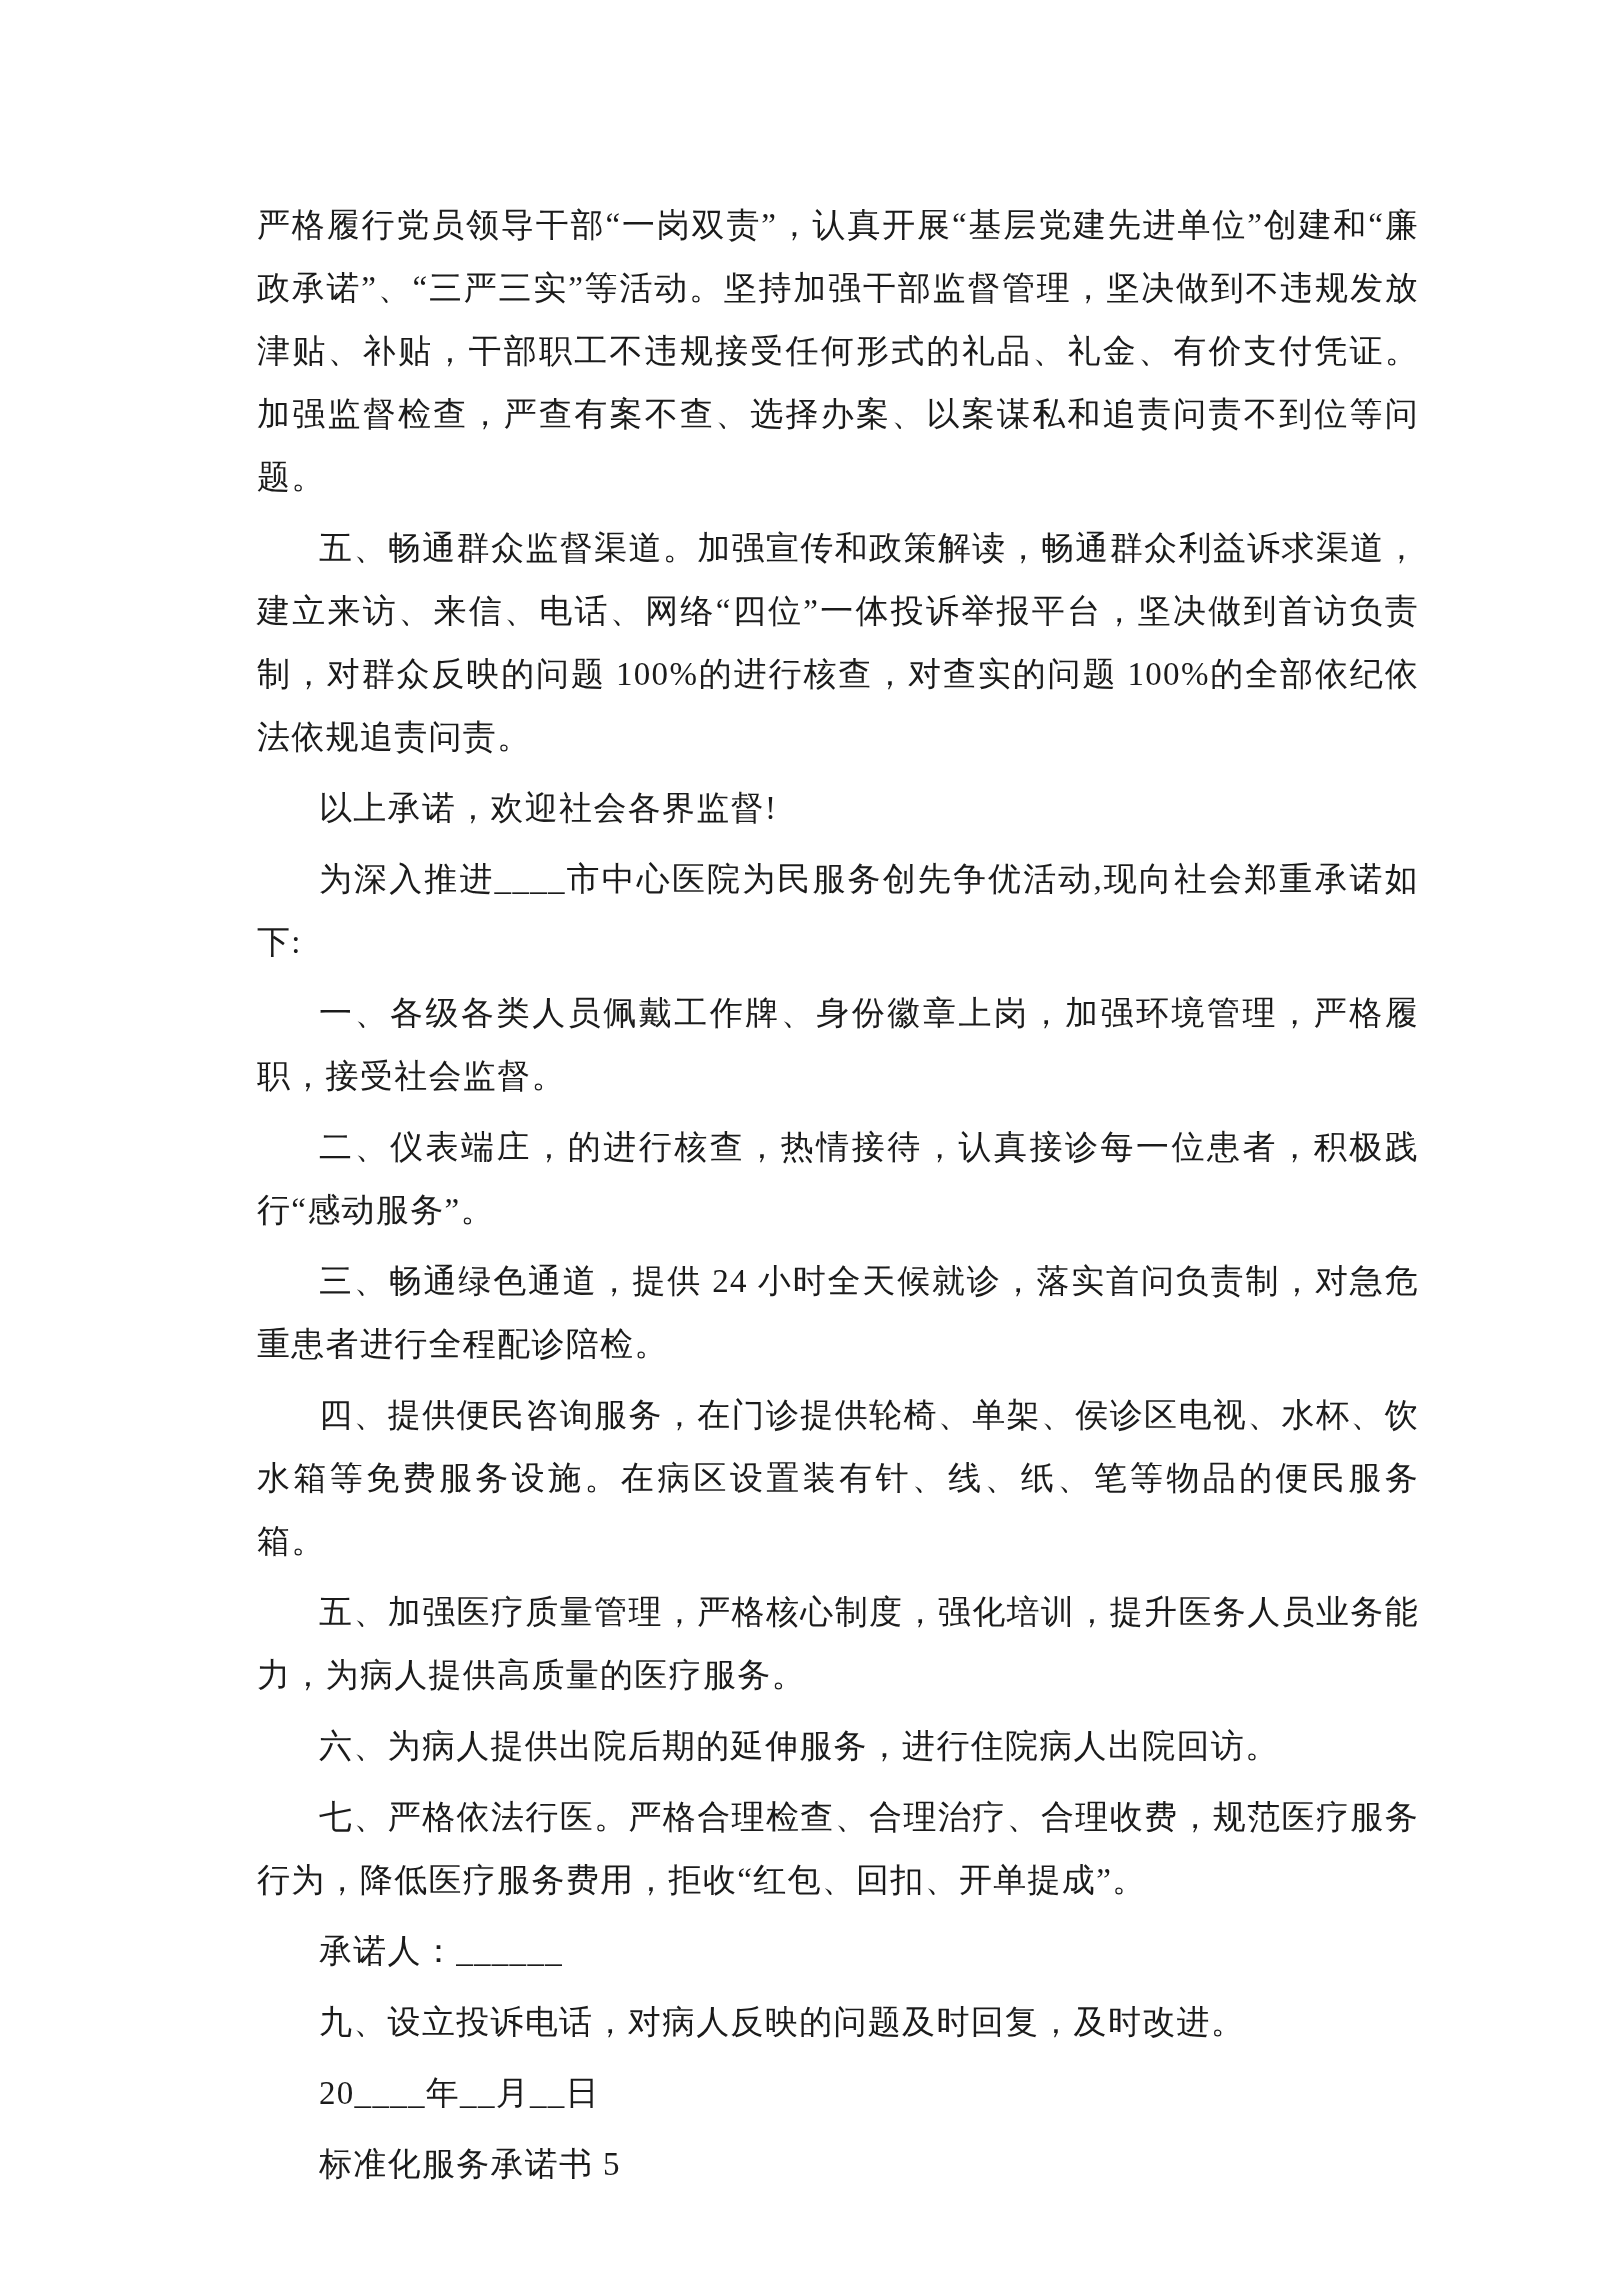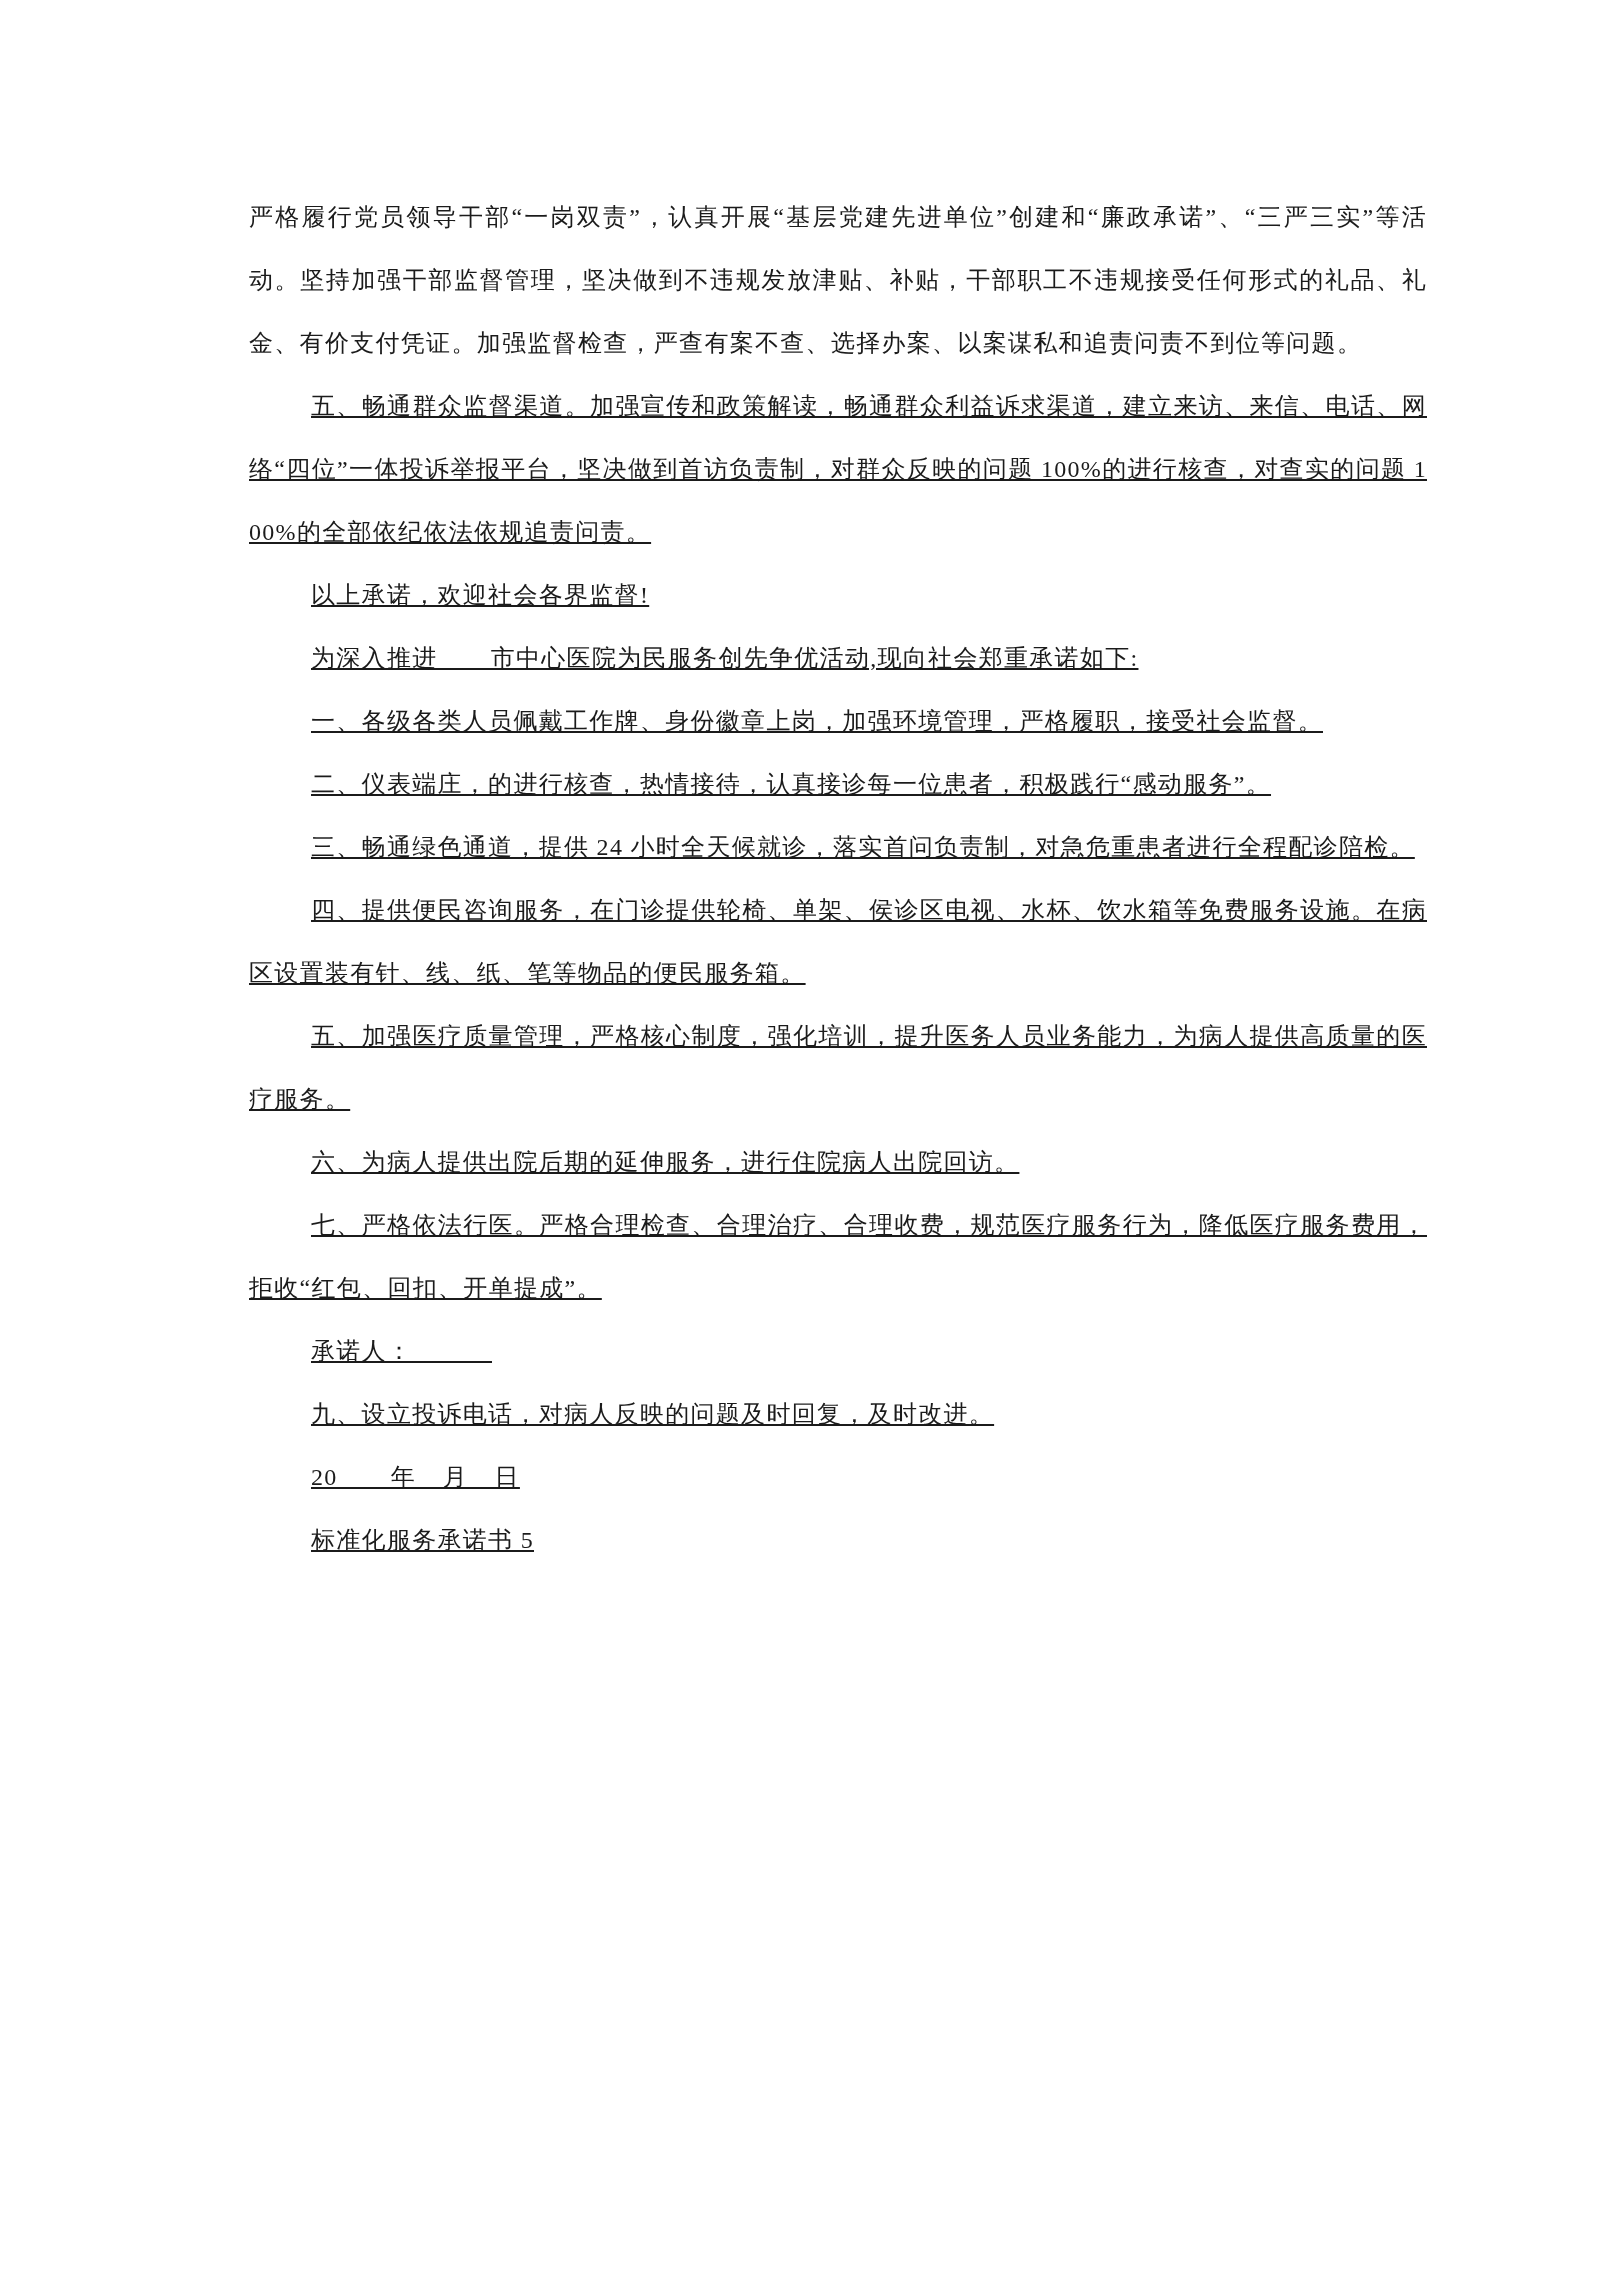"严格履行党员领导干部“一岗双责”，认真开展“基层党建先进单位”创建和“廉政承诺”" .doc p { font-size: 24px -> 33px; margin: 0 -> 8px }
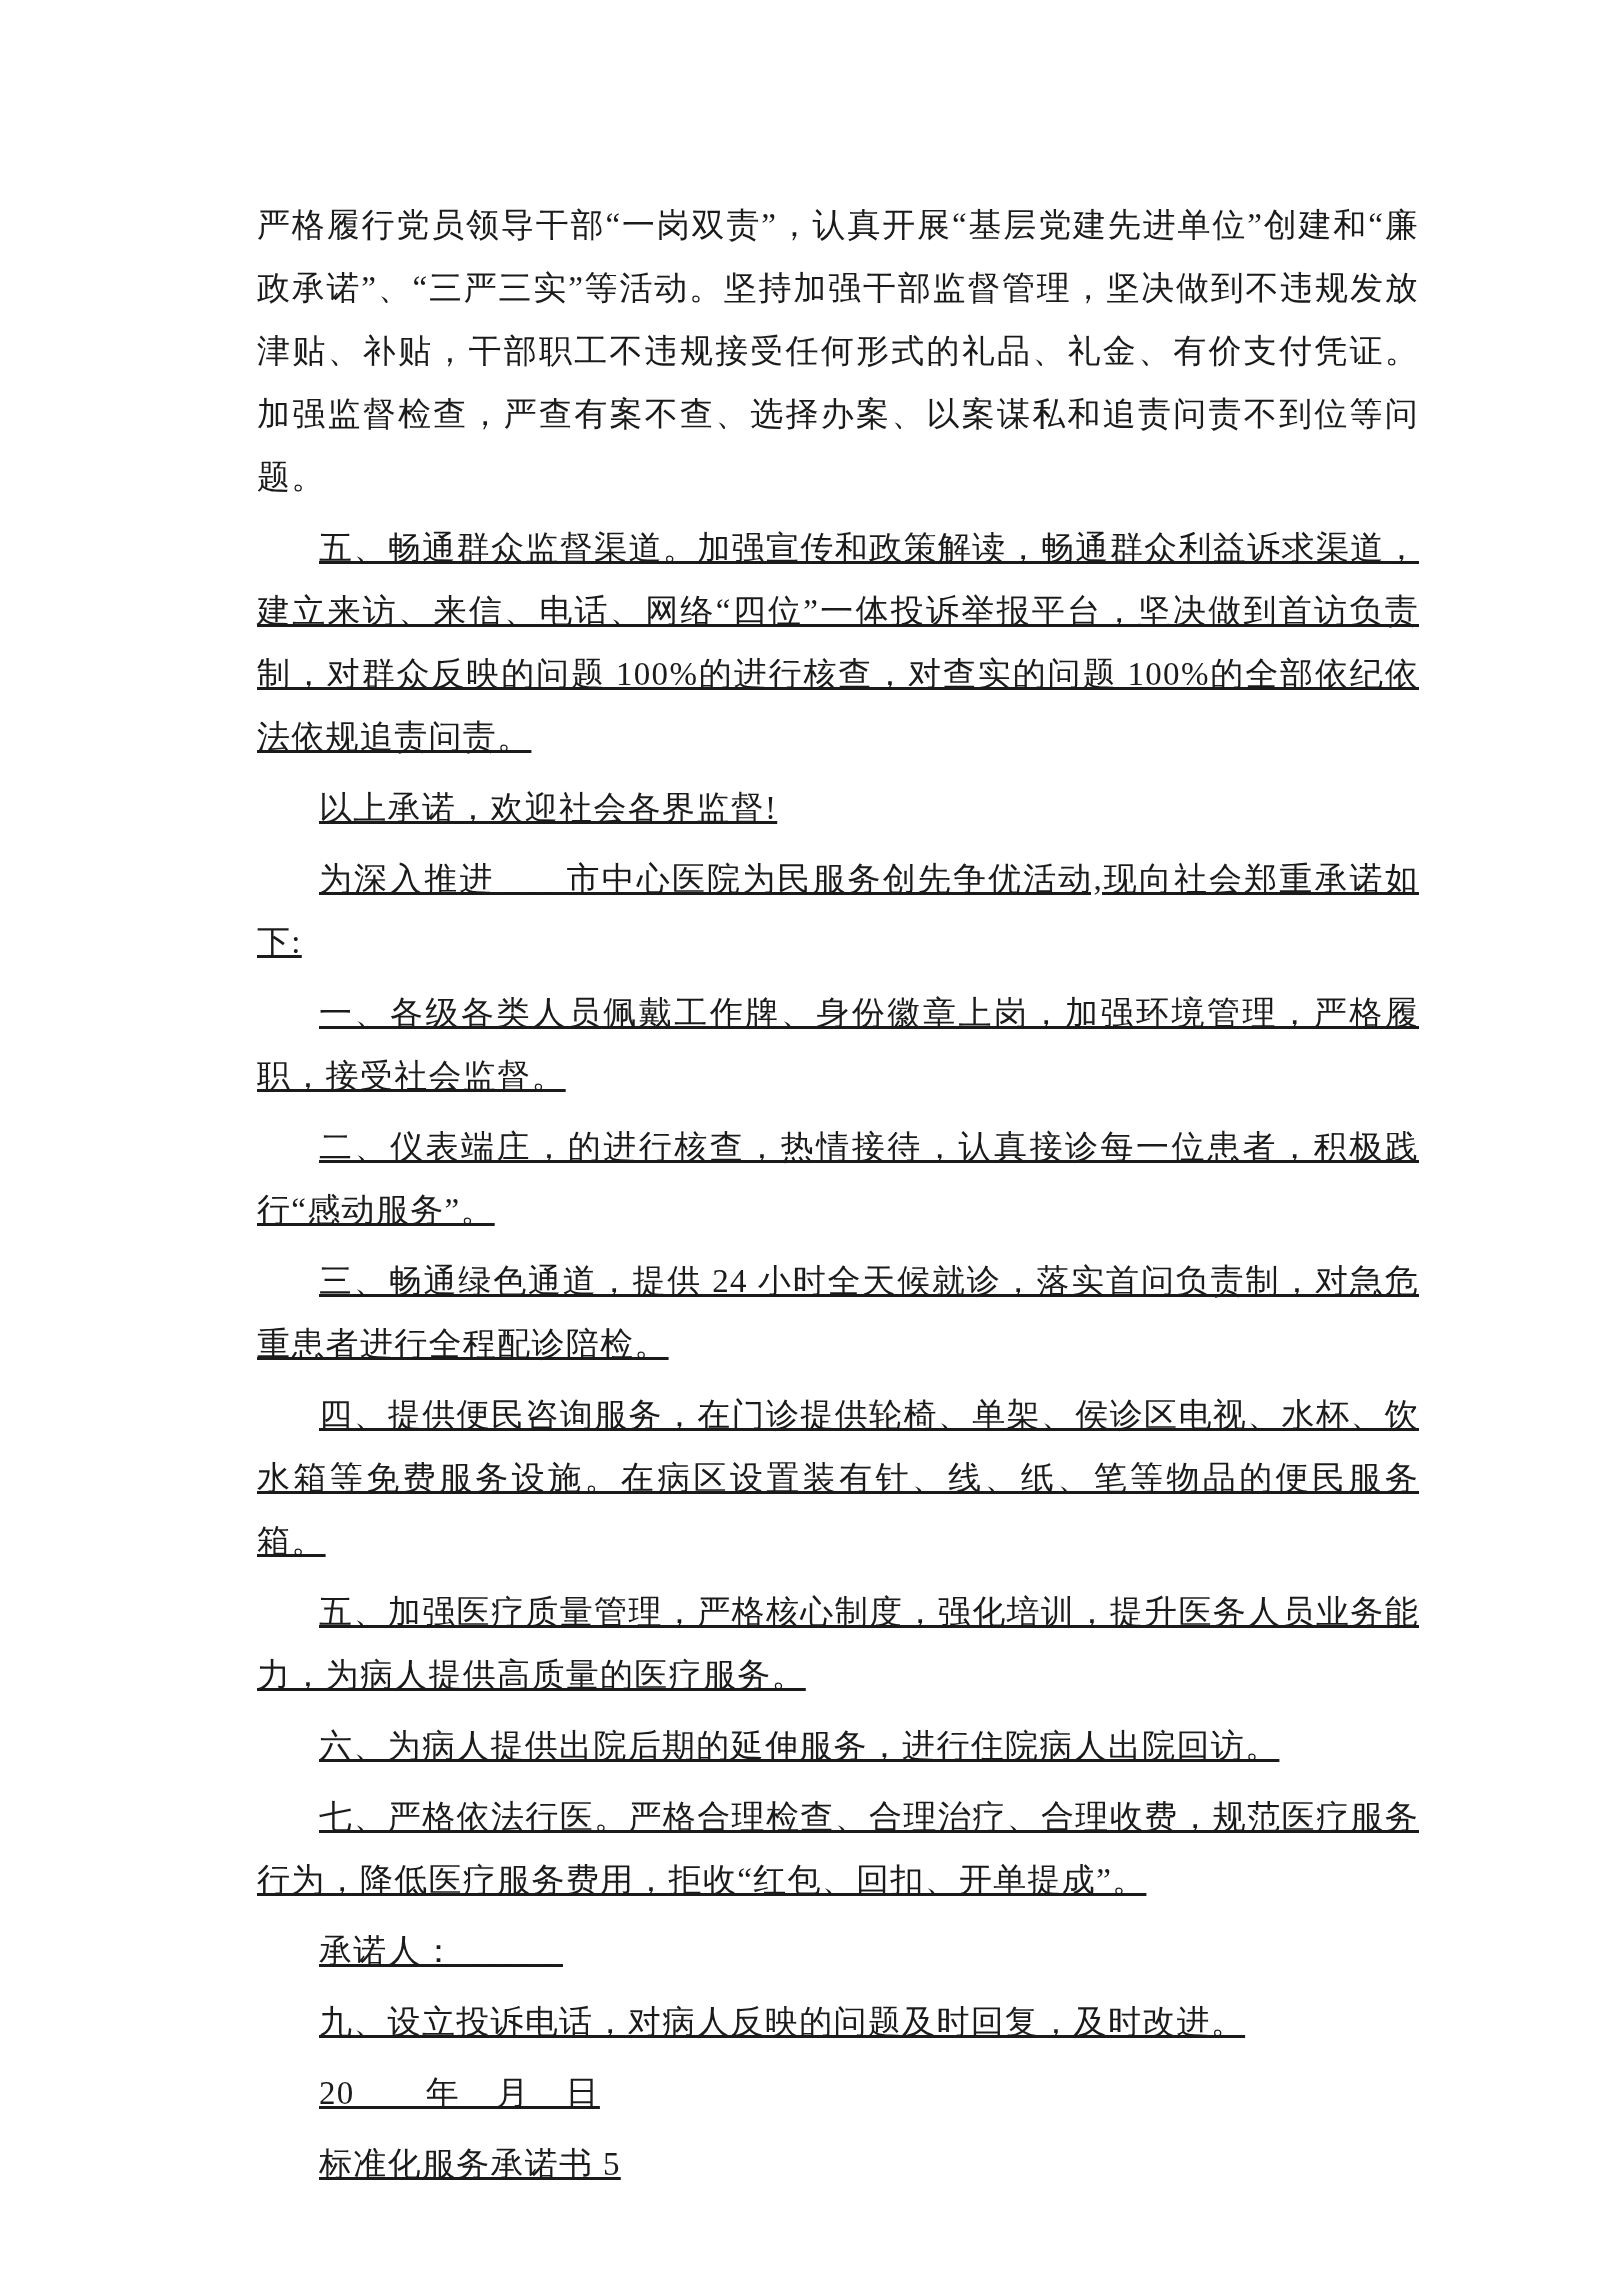"五、畅通群众监督渠道。加强宣传和政策解读，畅通群众利益诉求渠道，建立来访、来信、" .doc p.indent { text-decoration: underline -> none }
